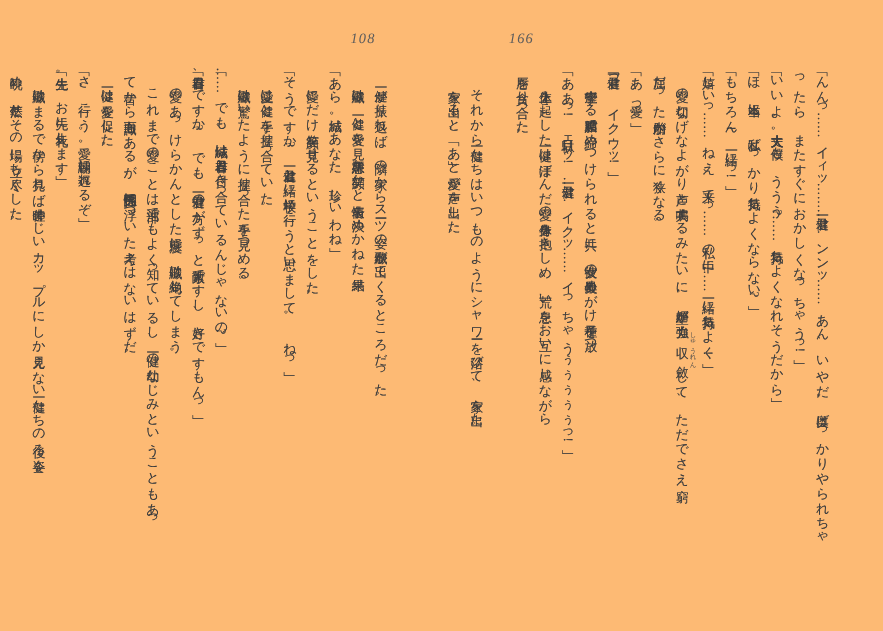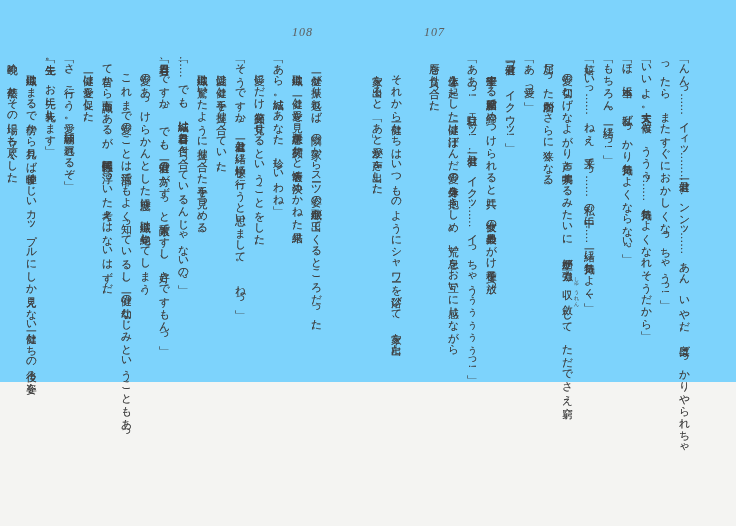"108" .spread { background: #7dd3fc -> #fdba74; height: 382px -> 526px }
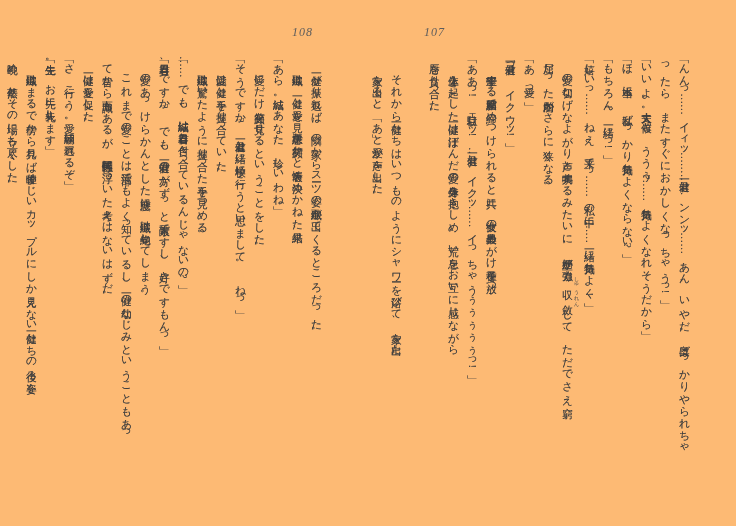"107" div.page-number { text: 107 -> 166 }
